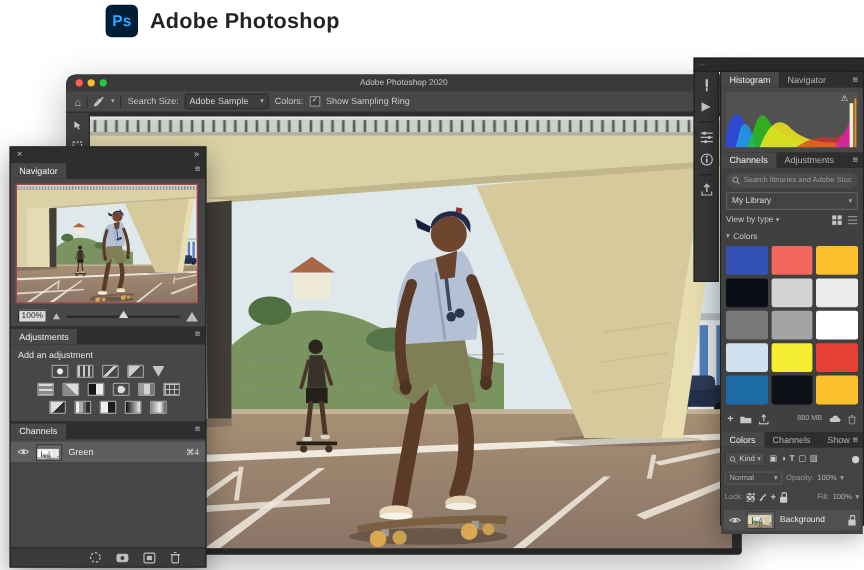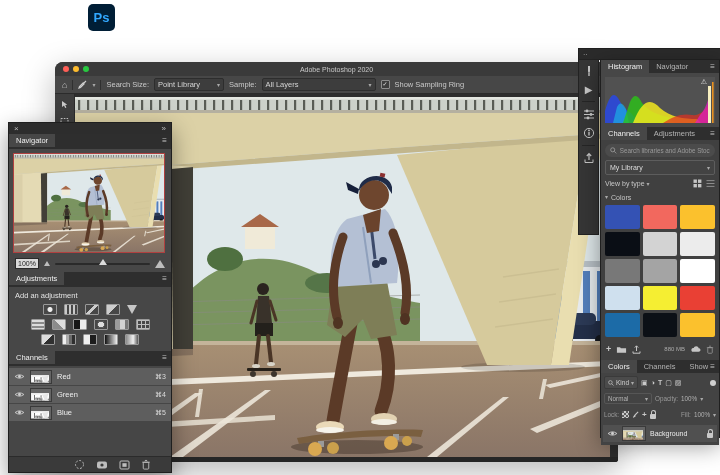"Adobe Photoshop" div.name { html: none -> <div>Adobe Photoshop</div> }
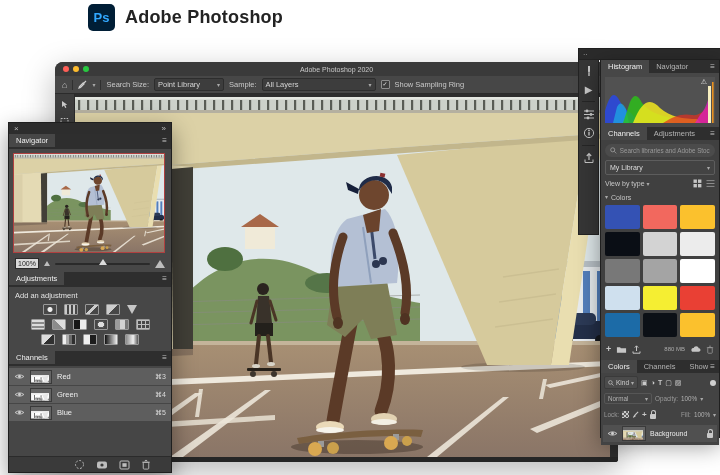"Histogram" .tabbar { align-items: flex-start -> flex-end }
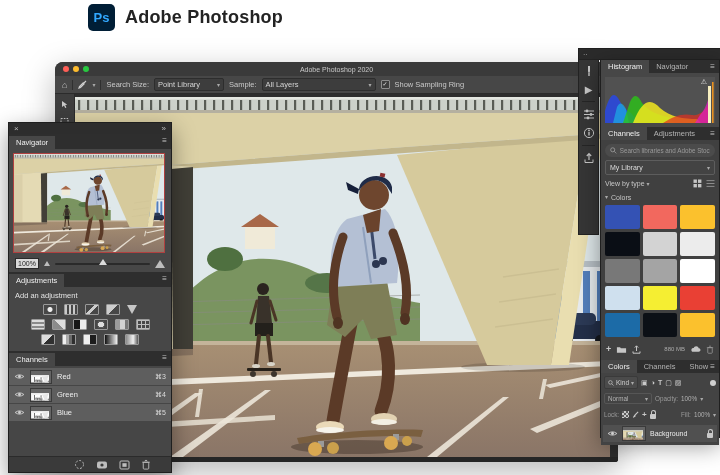"Point Library" span { text: Point Library -> Adobe Sample }
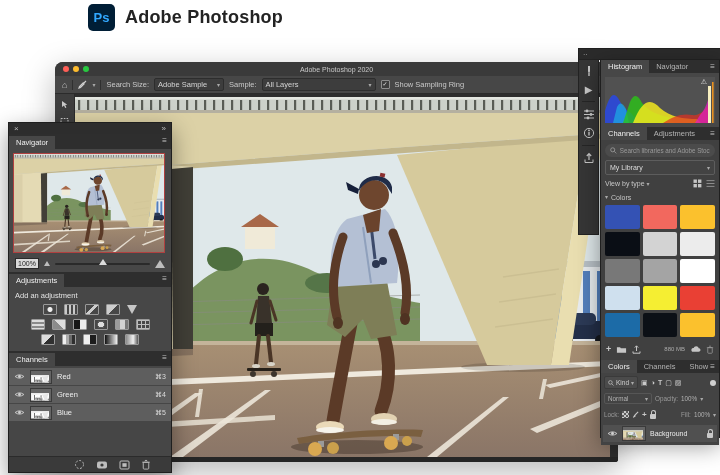"Sample:" span { text: Sample -> Colors }
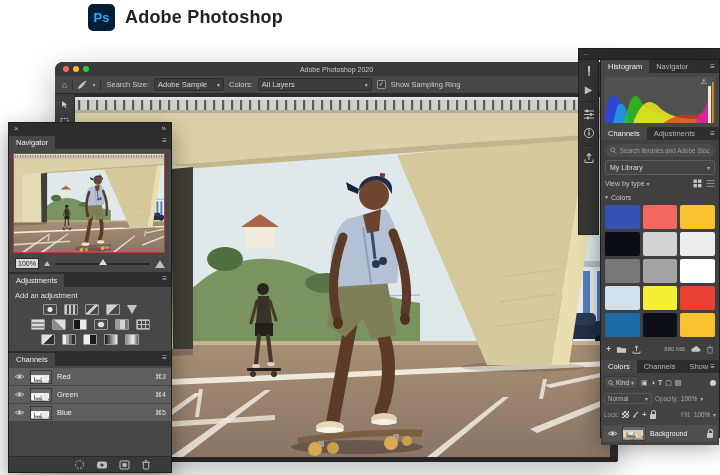"All Layers" span.dd { html: <span> <span>All Layers</span> <span>▾</span> </span> -> none }
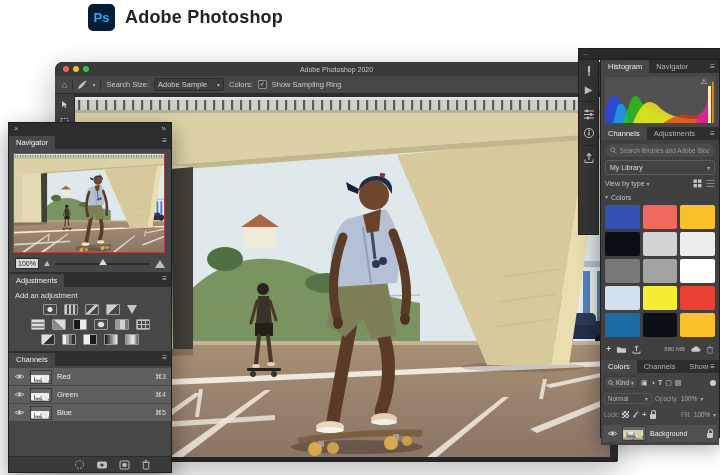"Red" div.chrow { html: <div> <svg> <path></path> <circle></circle> </svg> <span><svg> <use></use> </svg></span> <span>Red</span> <span>⌘3</span> </div> -> none }
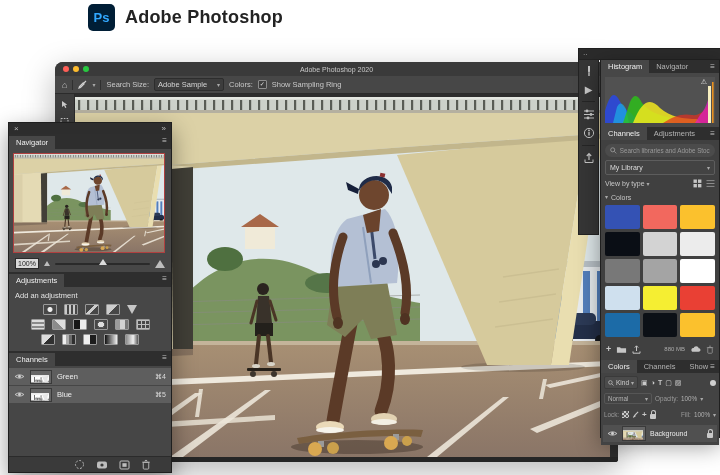"Blue" div.chrow { html: <div> <svg> <path></path> <circle></circle> </svg> <span><svg> <use></use> </svg></span> <span>Blue</span> <span>⌘5</span> </div> -> none }
